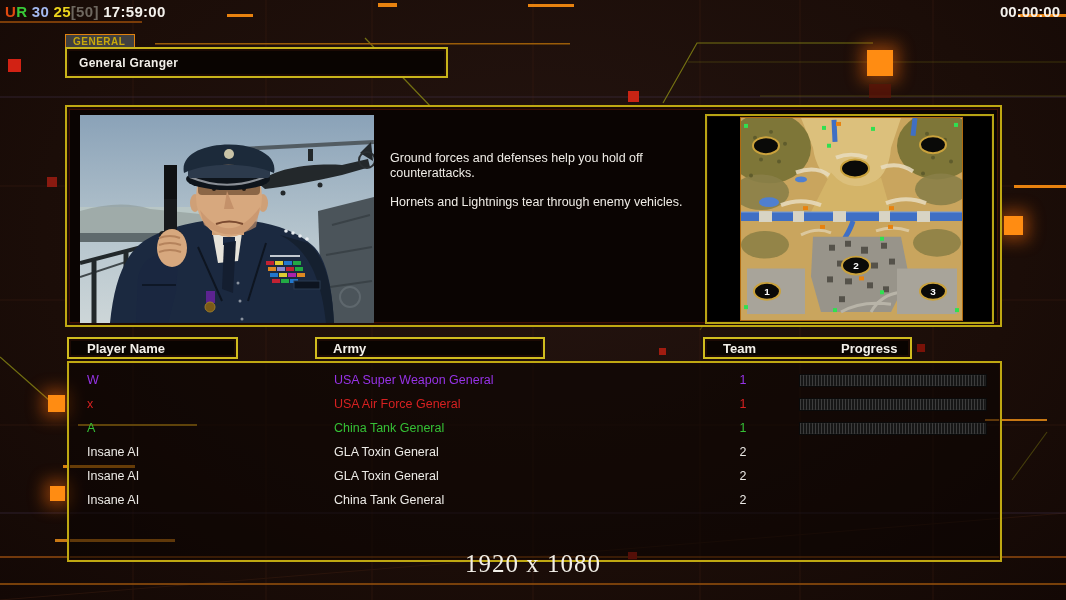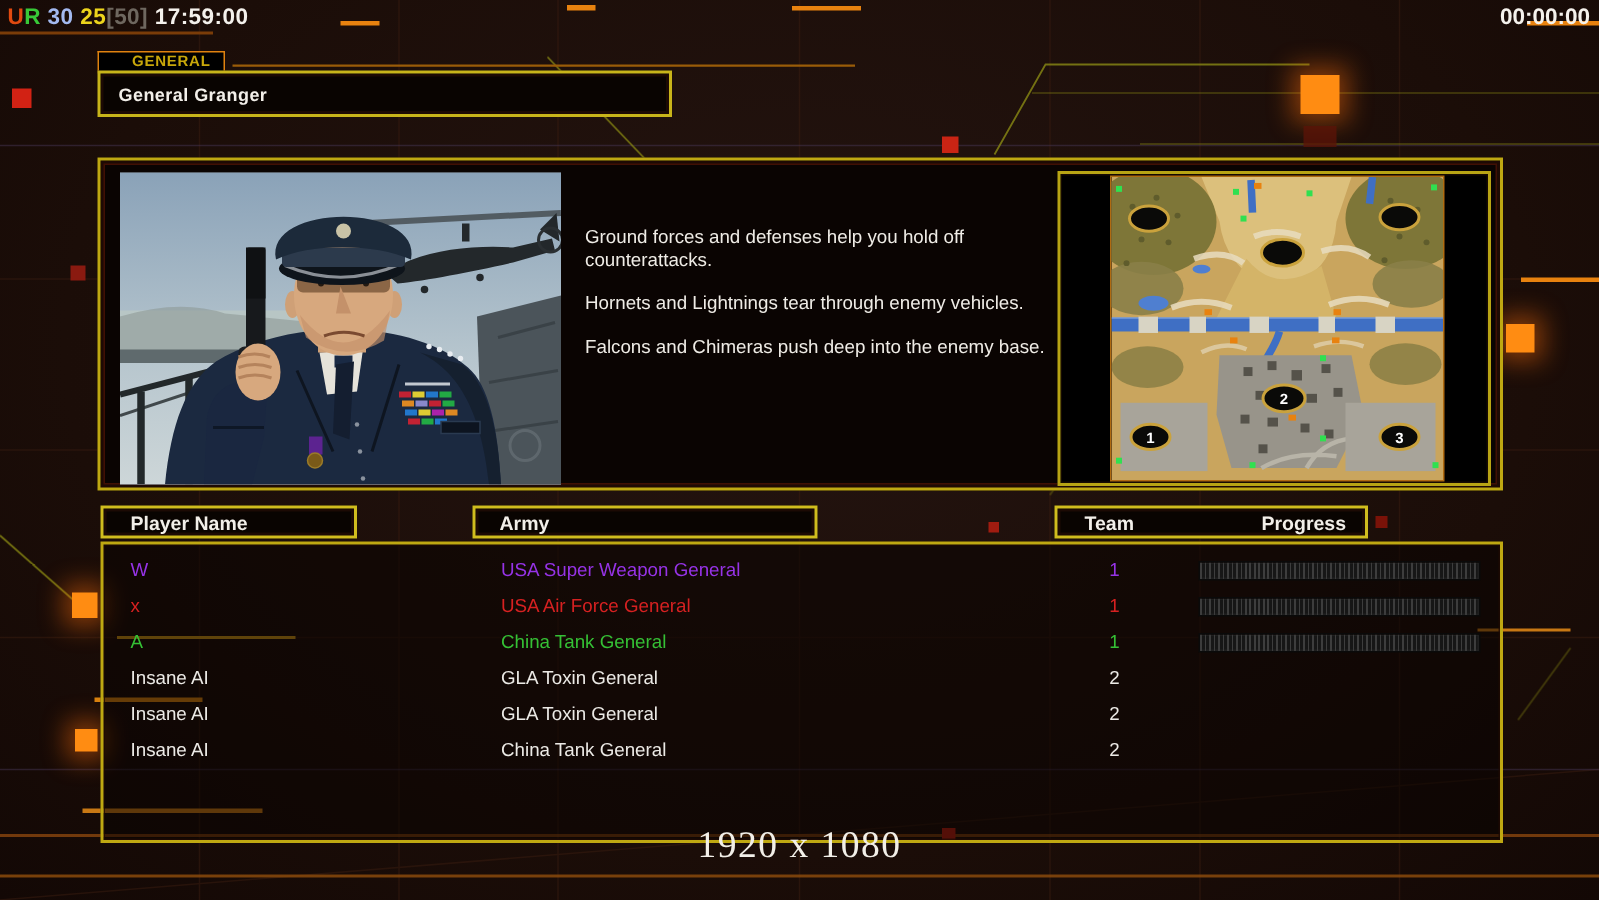"GENERAL" #general-tab { background: #000000 -> #404040; padding: 1px 9px 0 22px -> 1px 9px 0 7px }
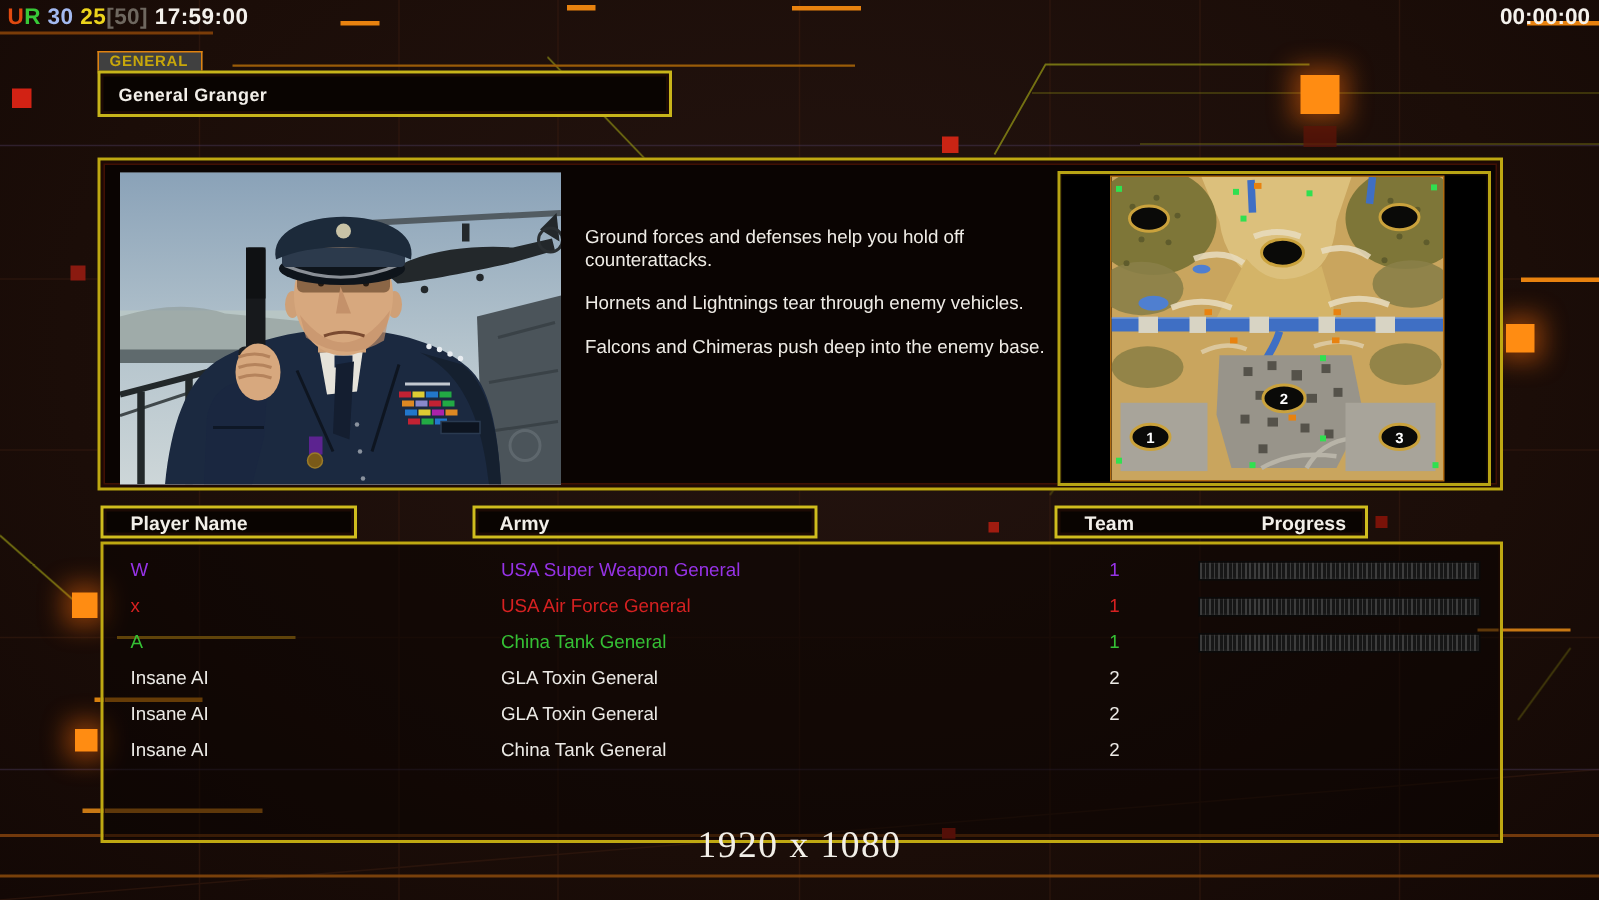"Falcons and Chimeras push deep" p { html: <p>Falcons and Chimeras push deep into the enemy base.</p> -> none }
